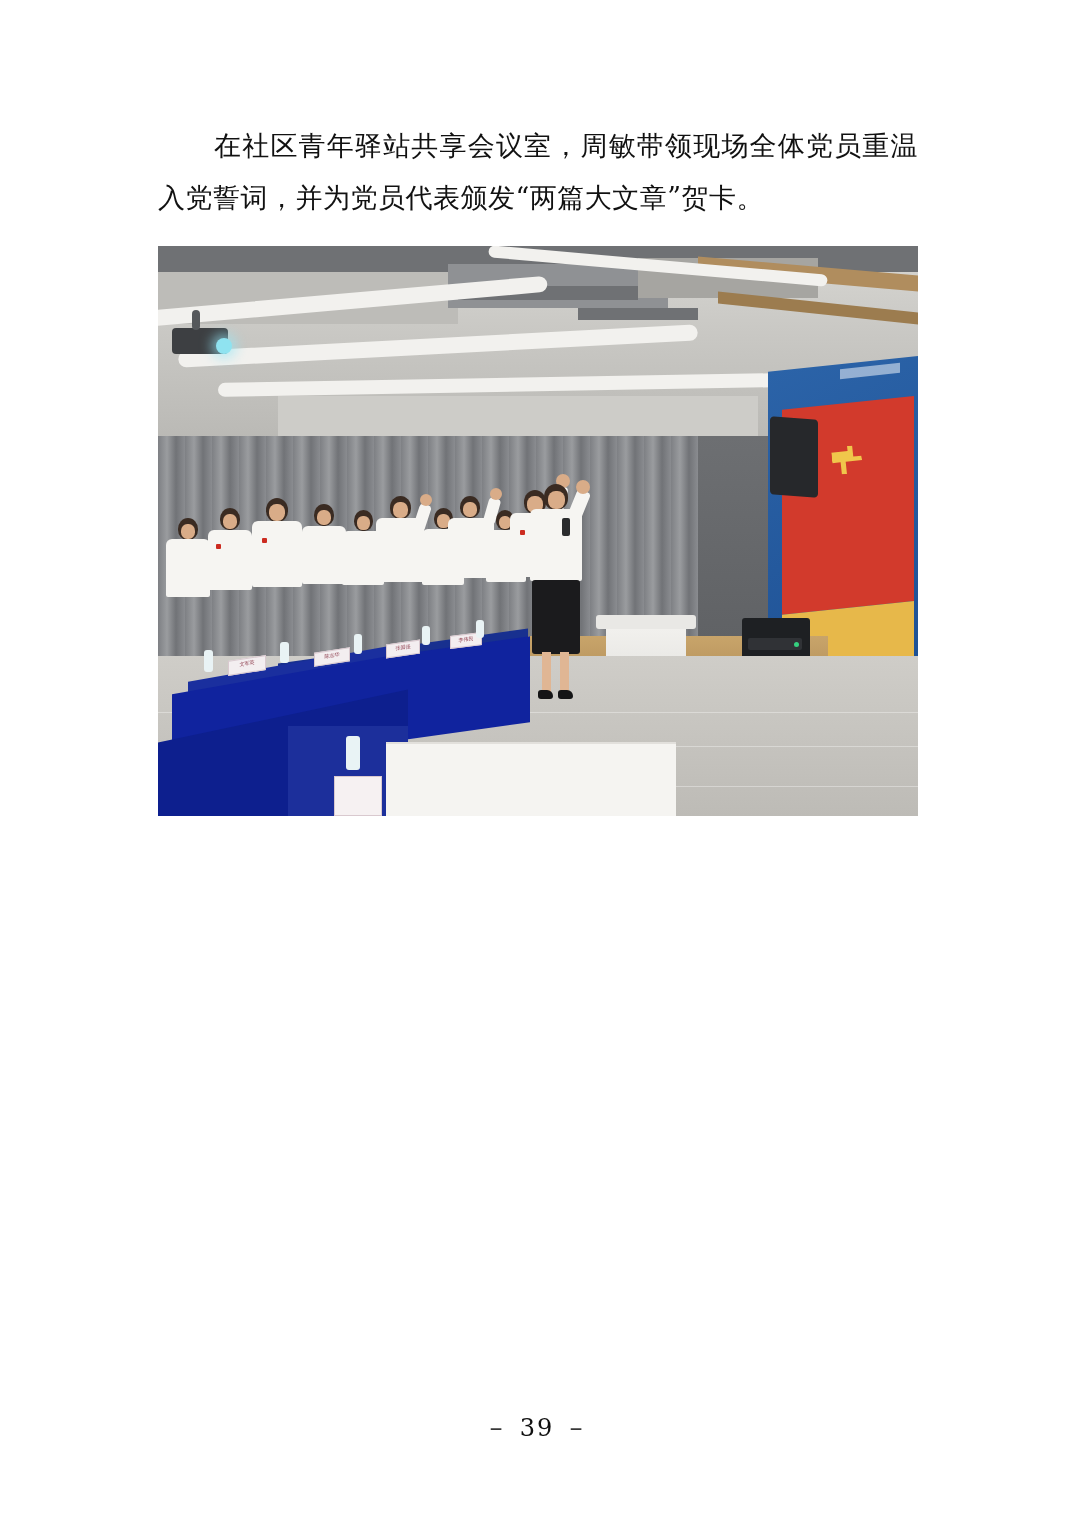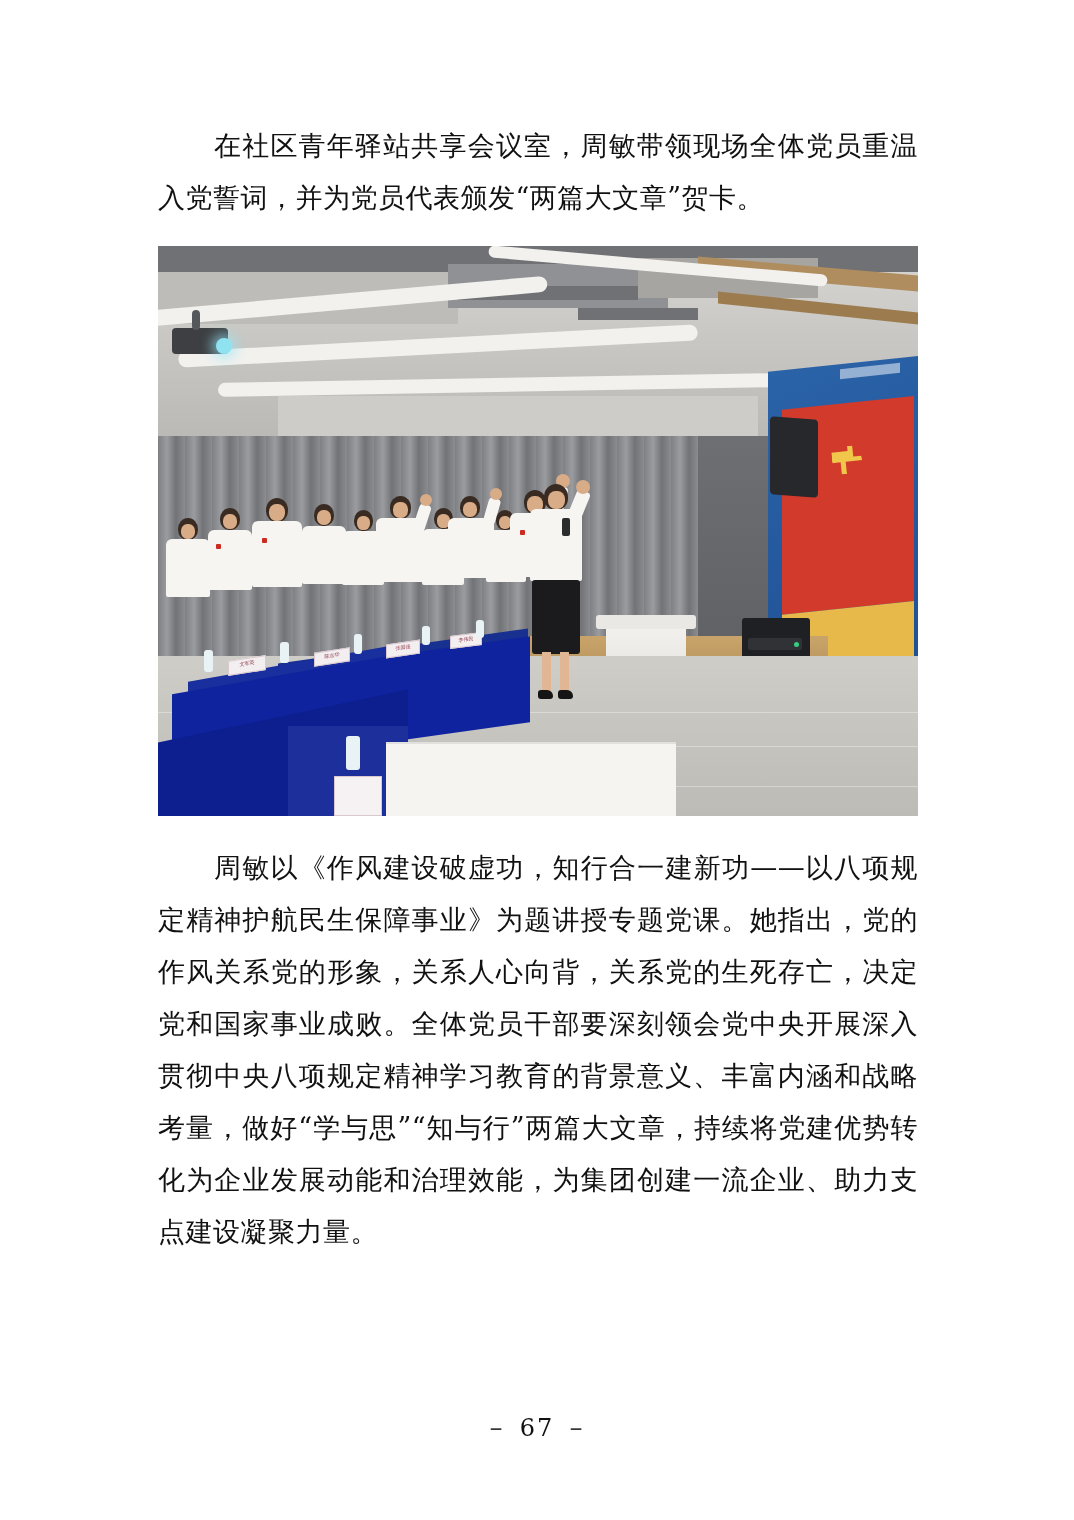"周敏以《作风建设破虚功，知行合一建新功——以八项规定精神护航民生保障事业》为题讲" p.para { html: <p>周敏以《作风建设破虚功，知行合一建新功——以八项规定精神护航民生保障事业》为题讲授专题党课。她指出，党的作风关系党的形象，关系人心向背，关系党的生死存亡，决定党和国家事业成败。全体党员干部要深刻领会党中央开展深入贯彻中央八项规定精神学习教育的背景意义、丰富内涵和战略考量，做好“学与思”“知与行”两篇大文章，持续将党建优势转化为企业发展动能和治理效能，为集团创建一流企业、助力支点建设凝聚力量。</p> -> none }
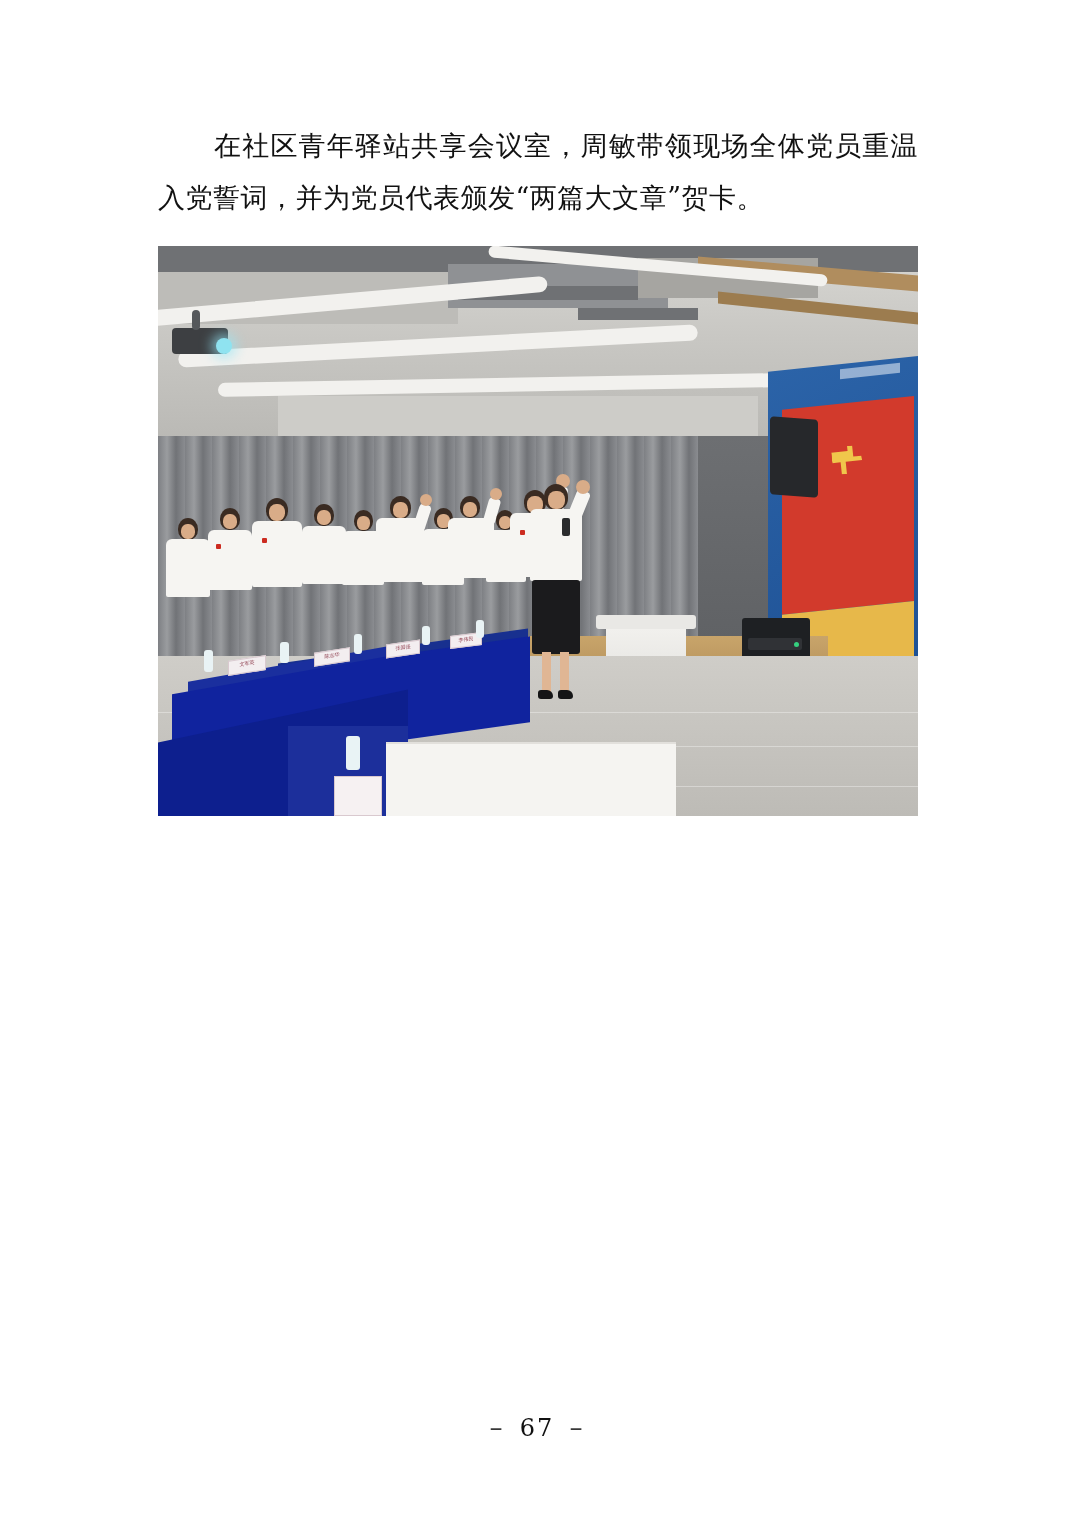"－ 67 －" div.page-number { text: 67 -> 39 }
